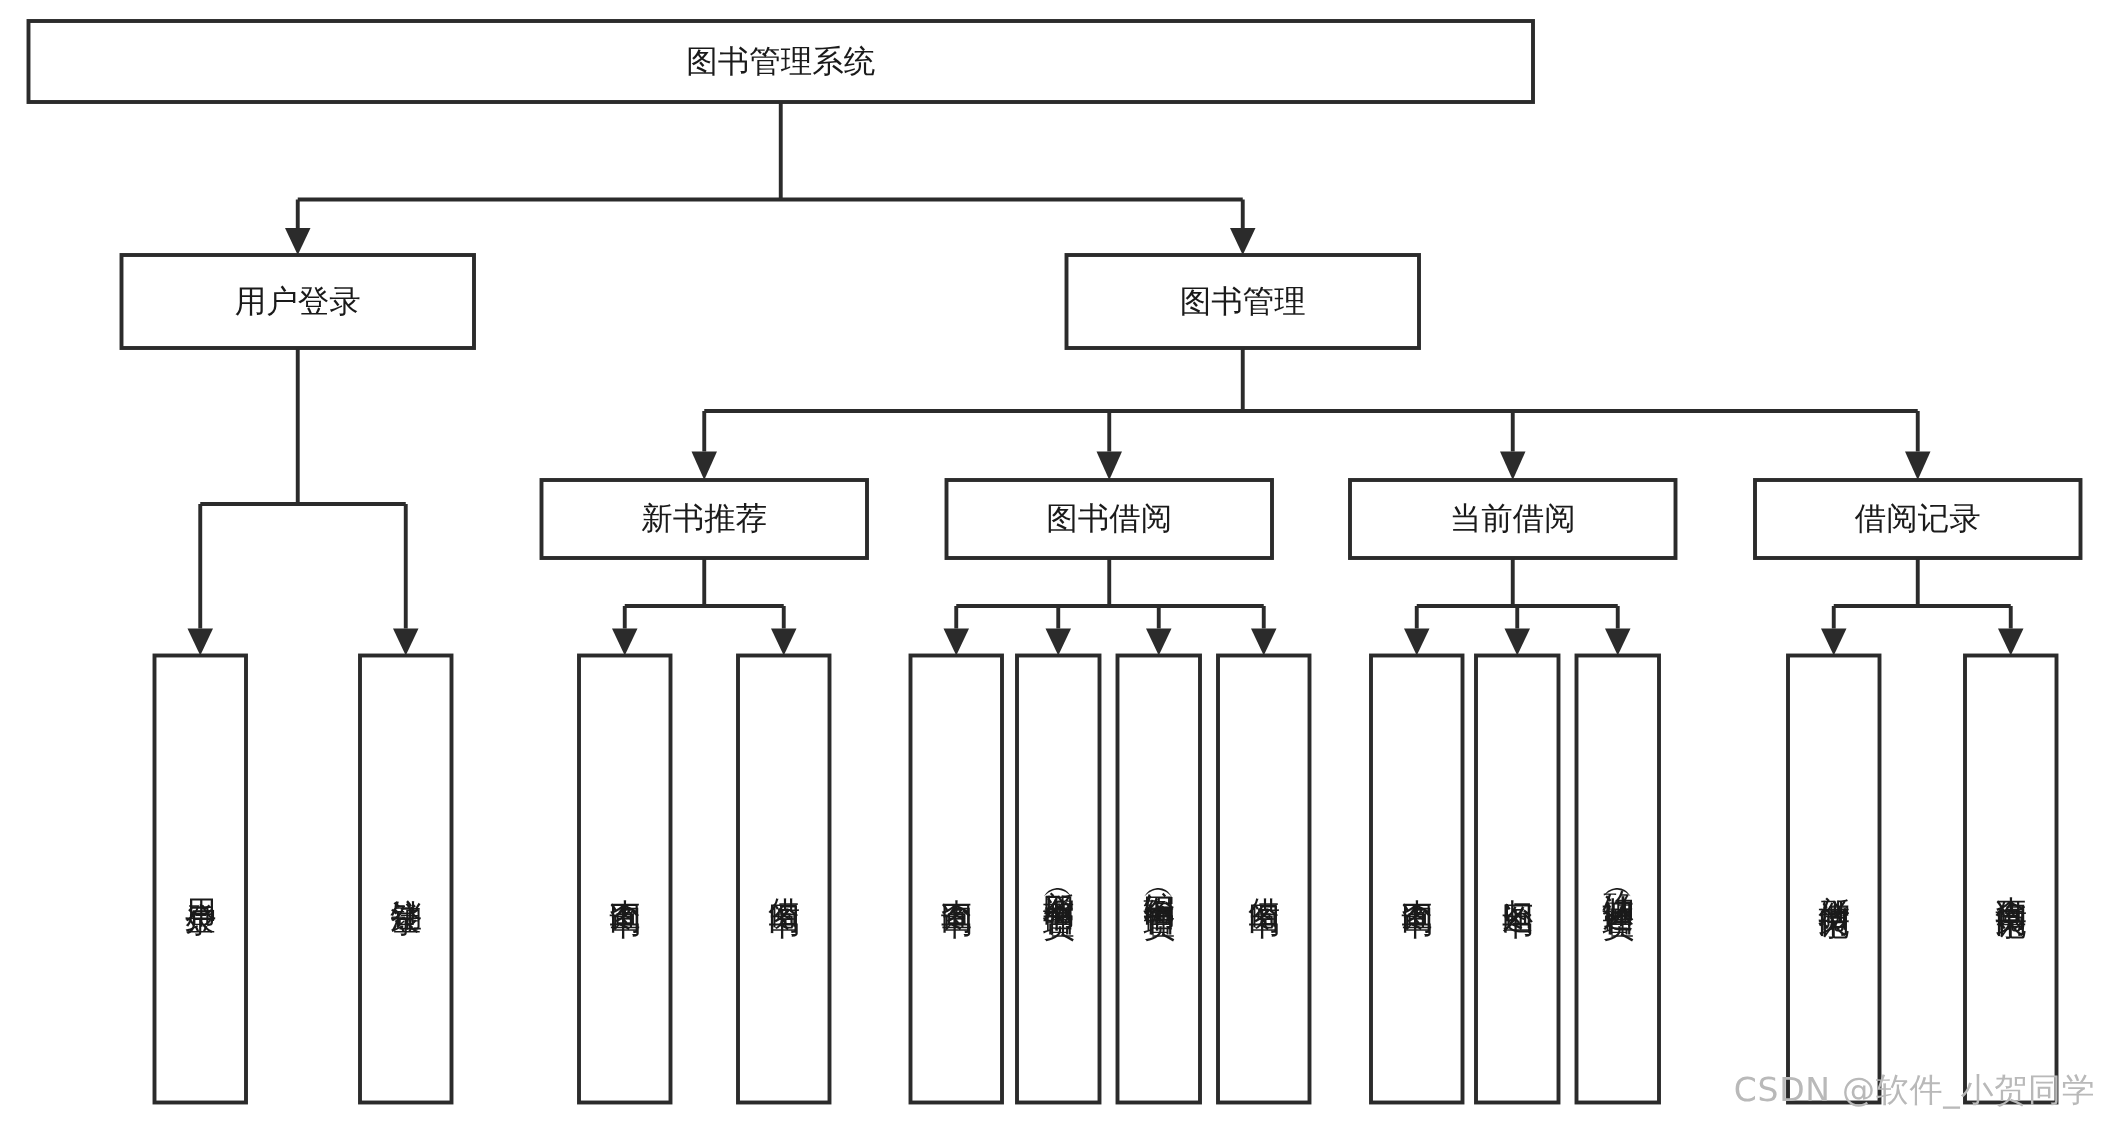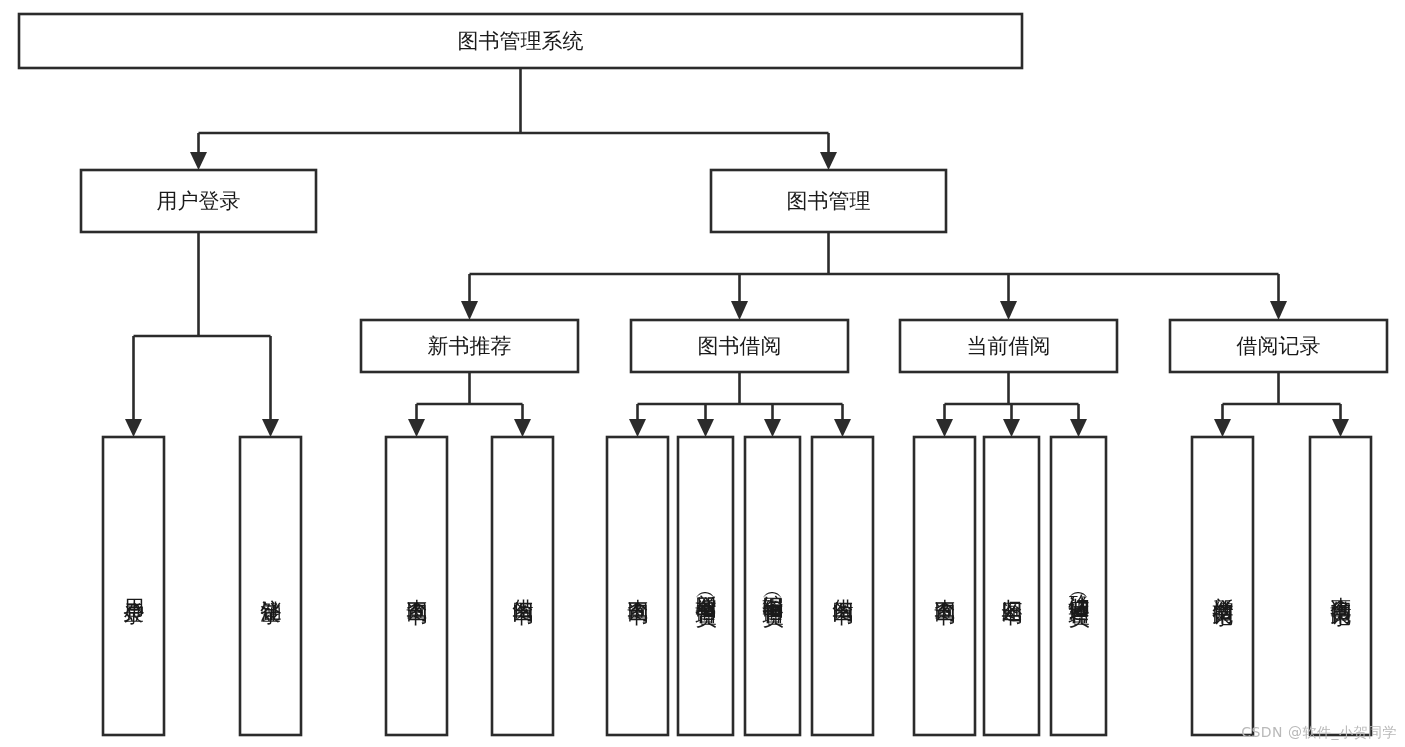"CSDN @软件_小贺同学" .watermark { font-size: 14px -> 22px }
